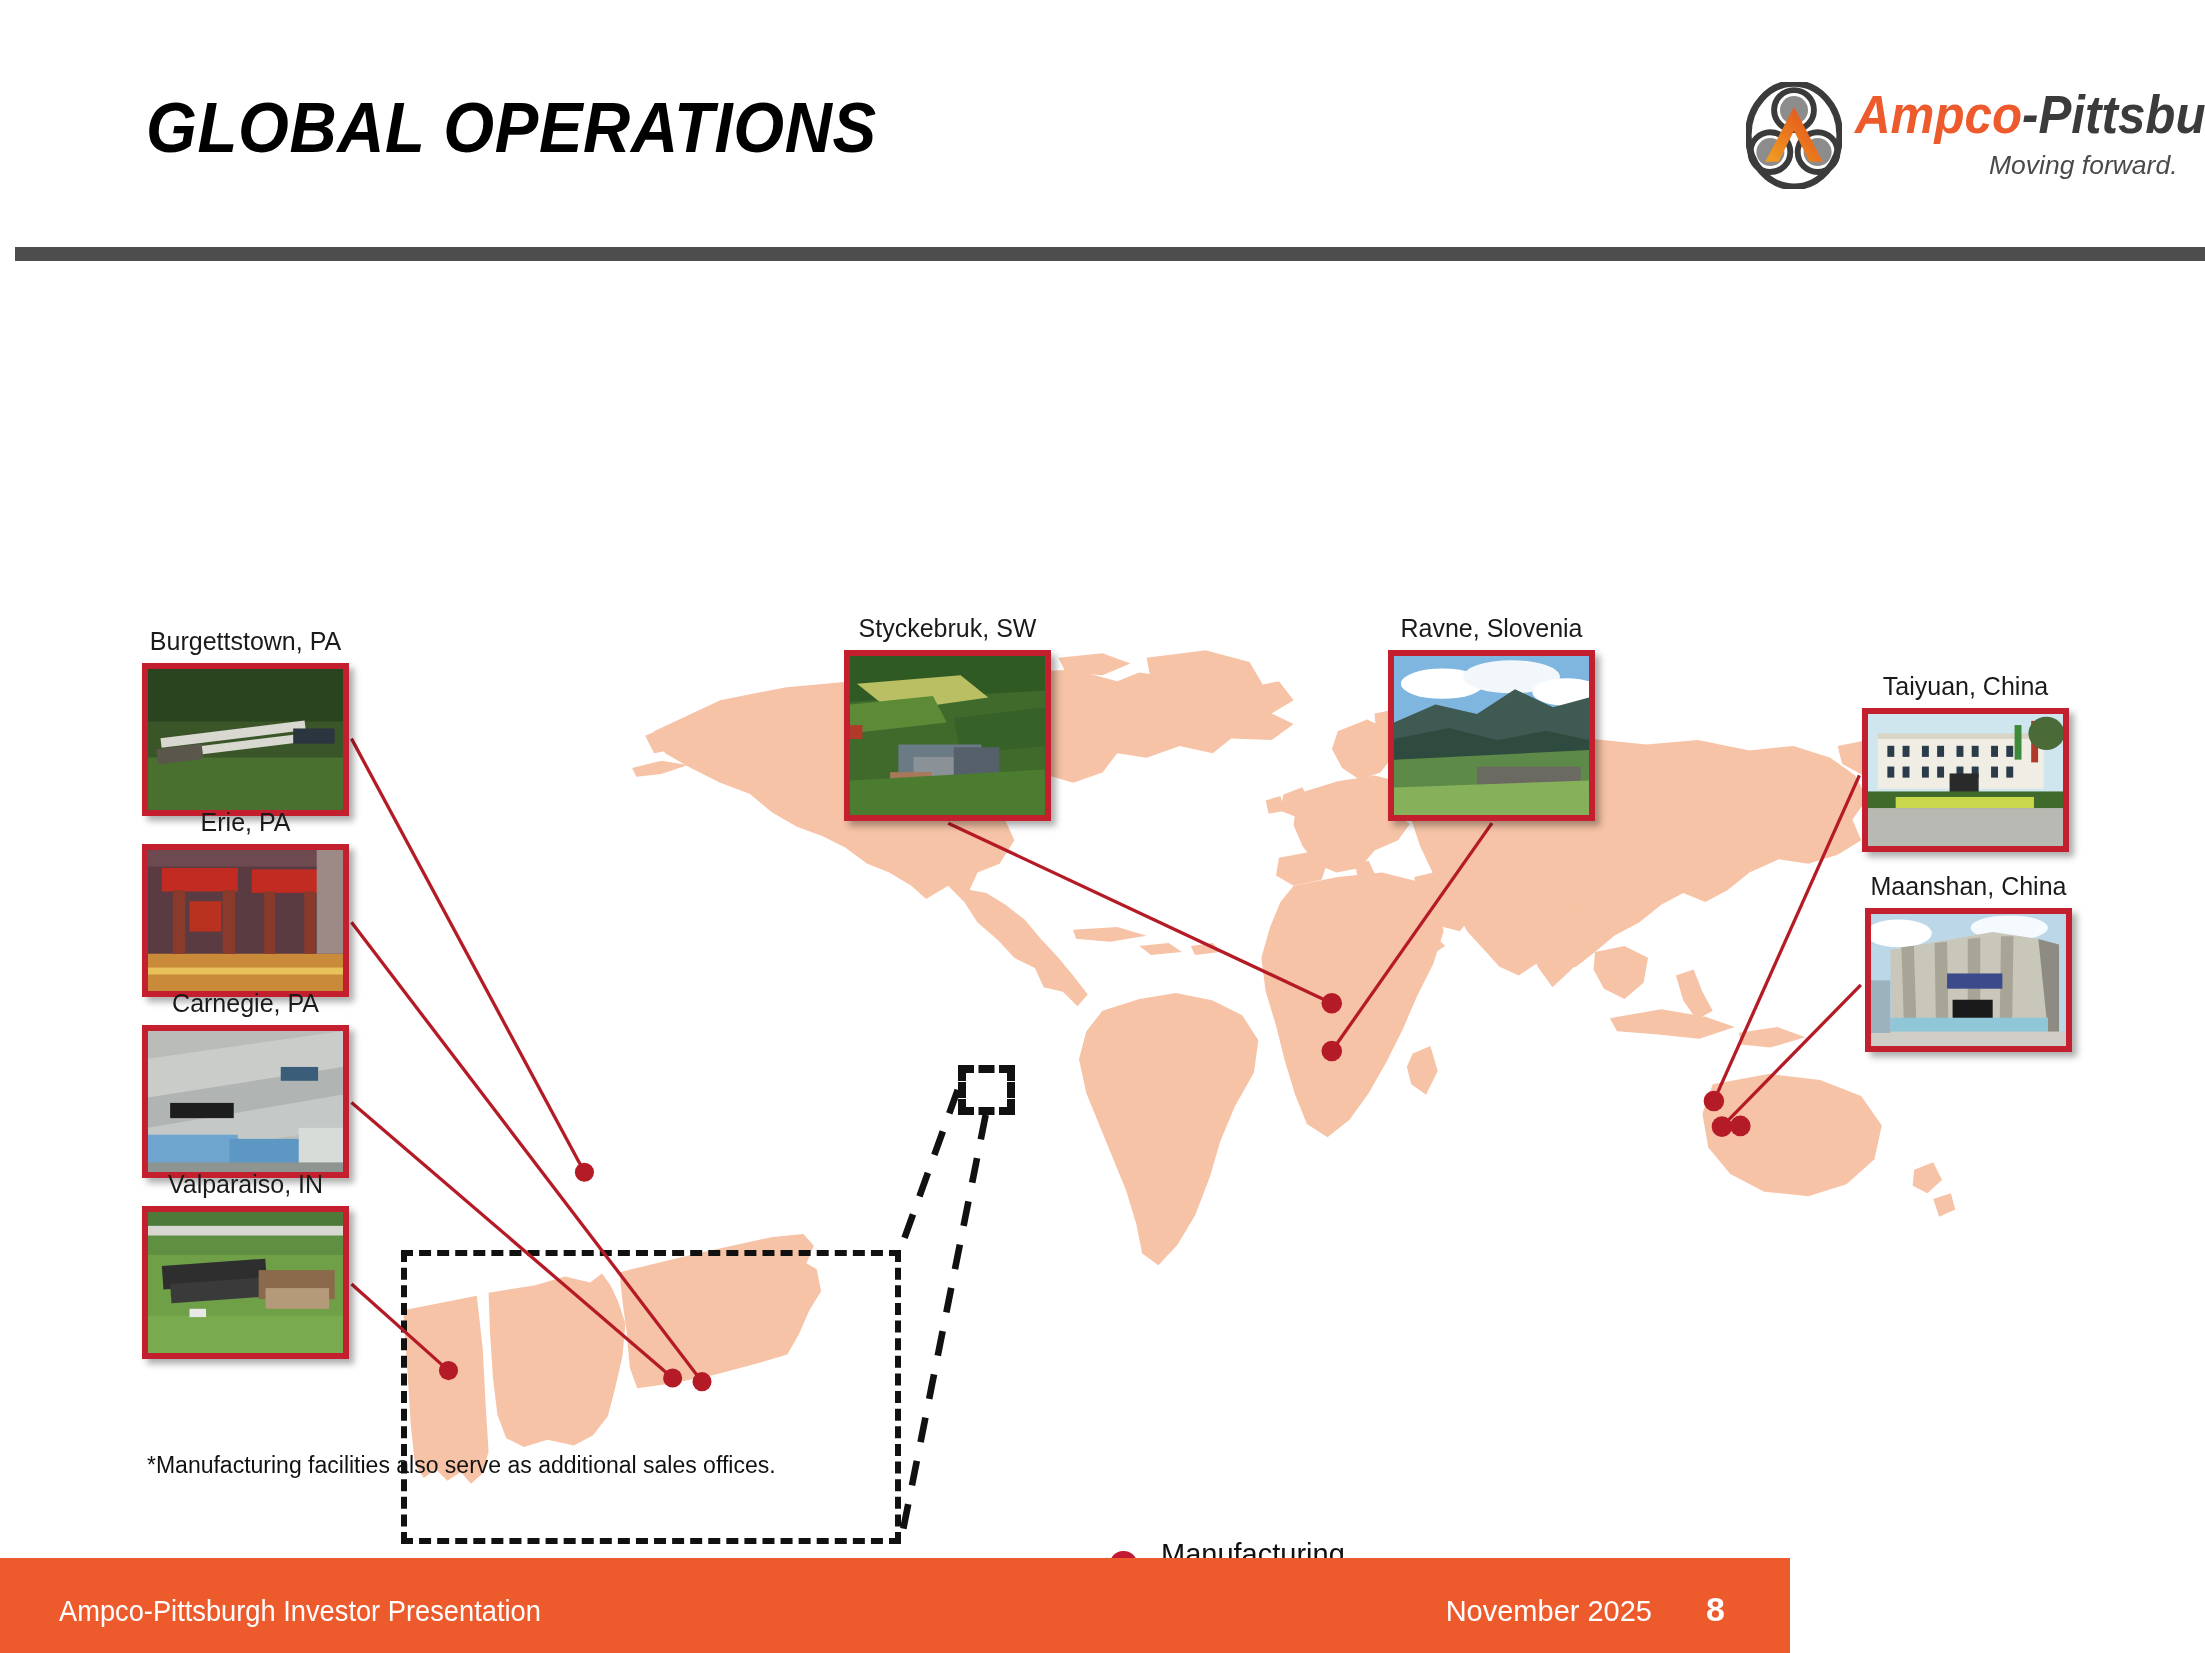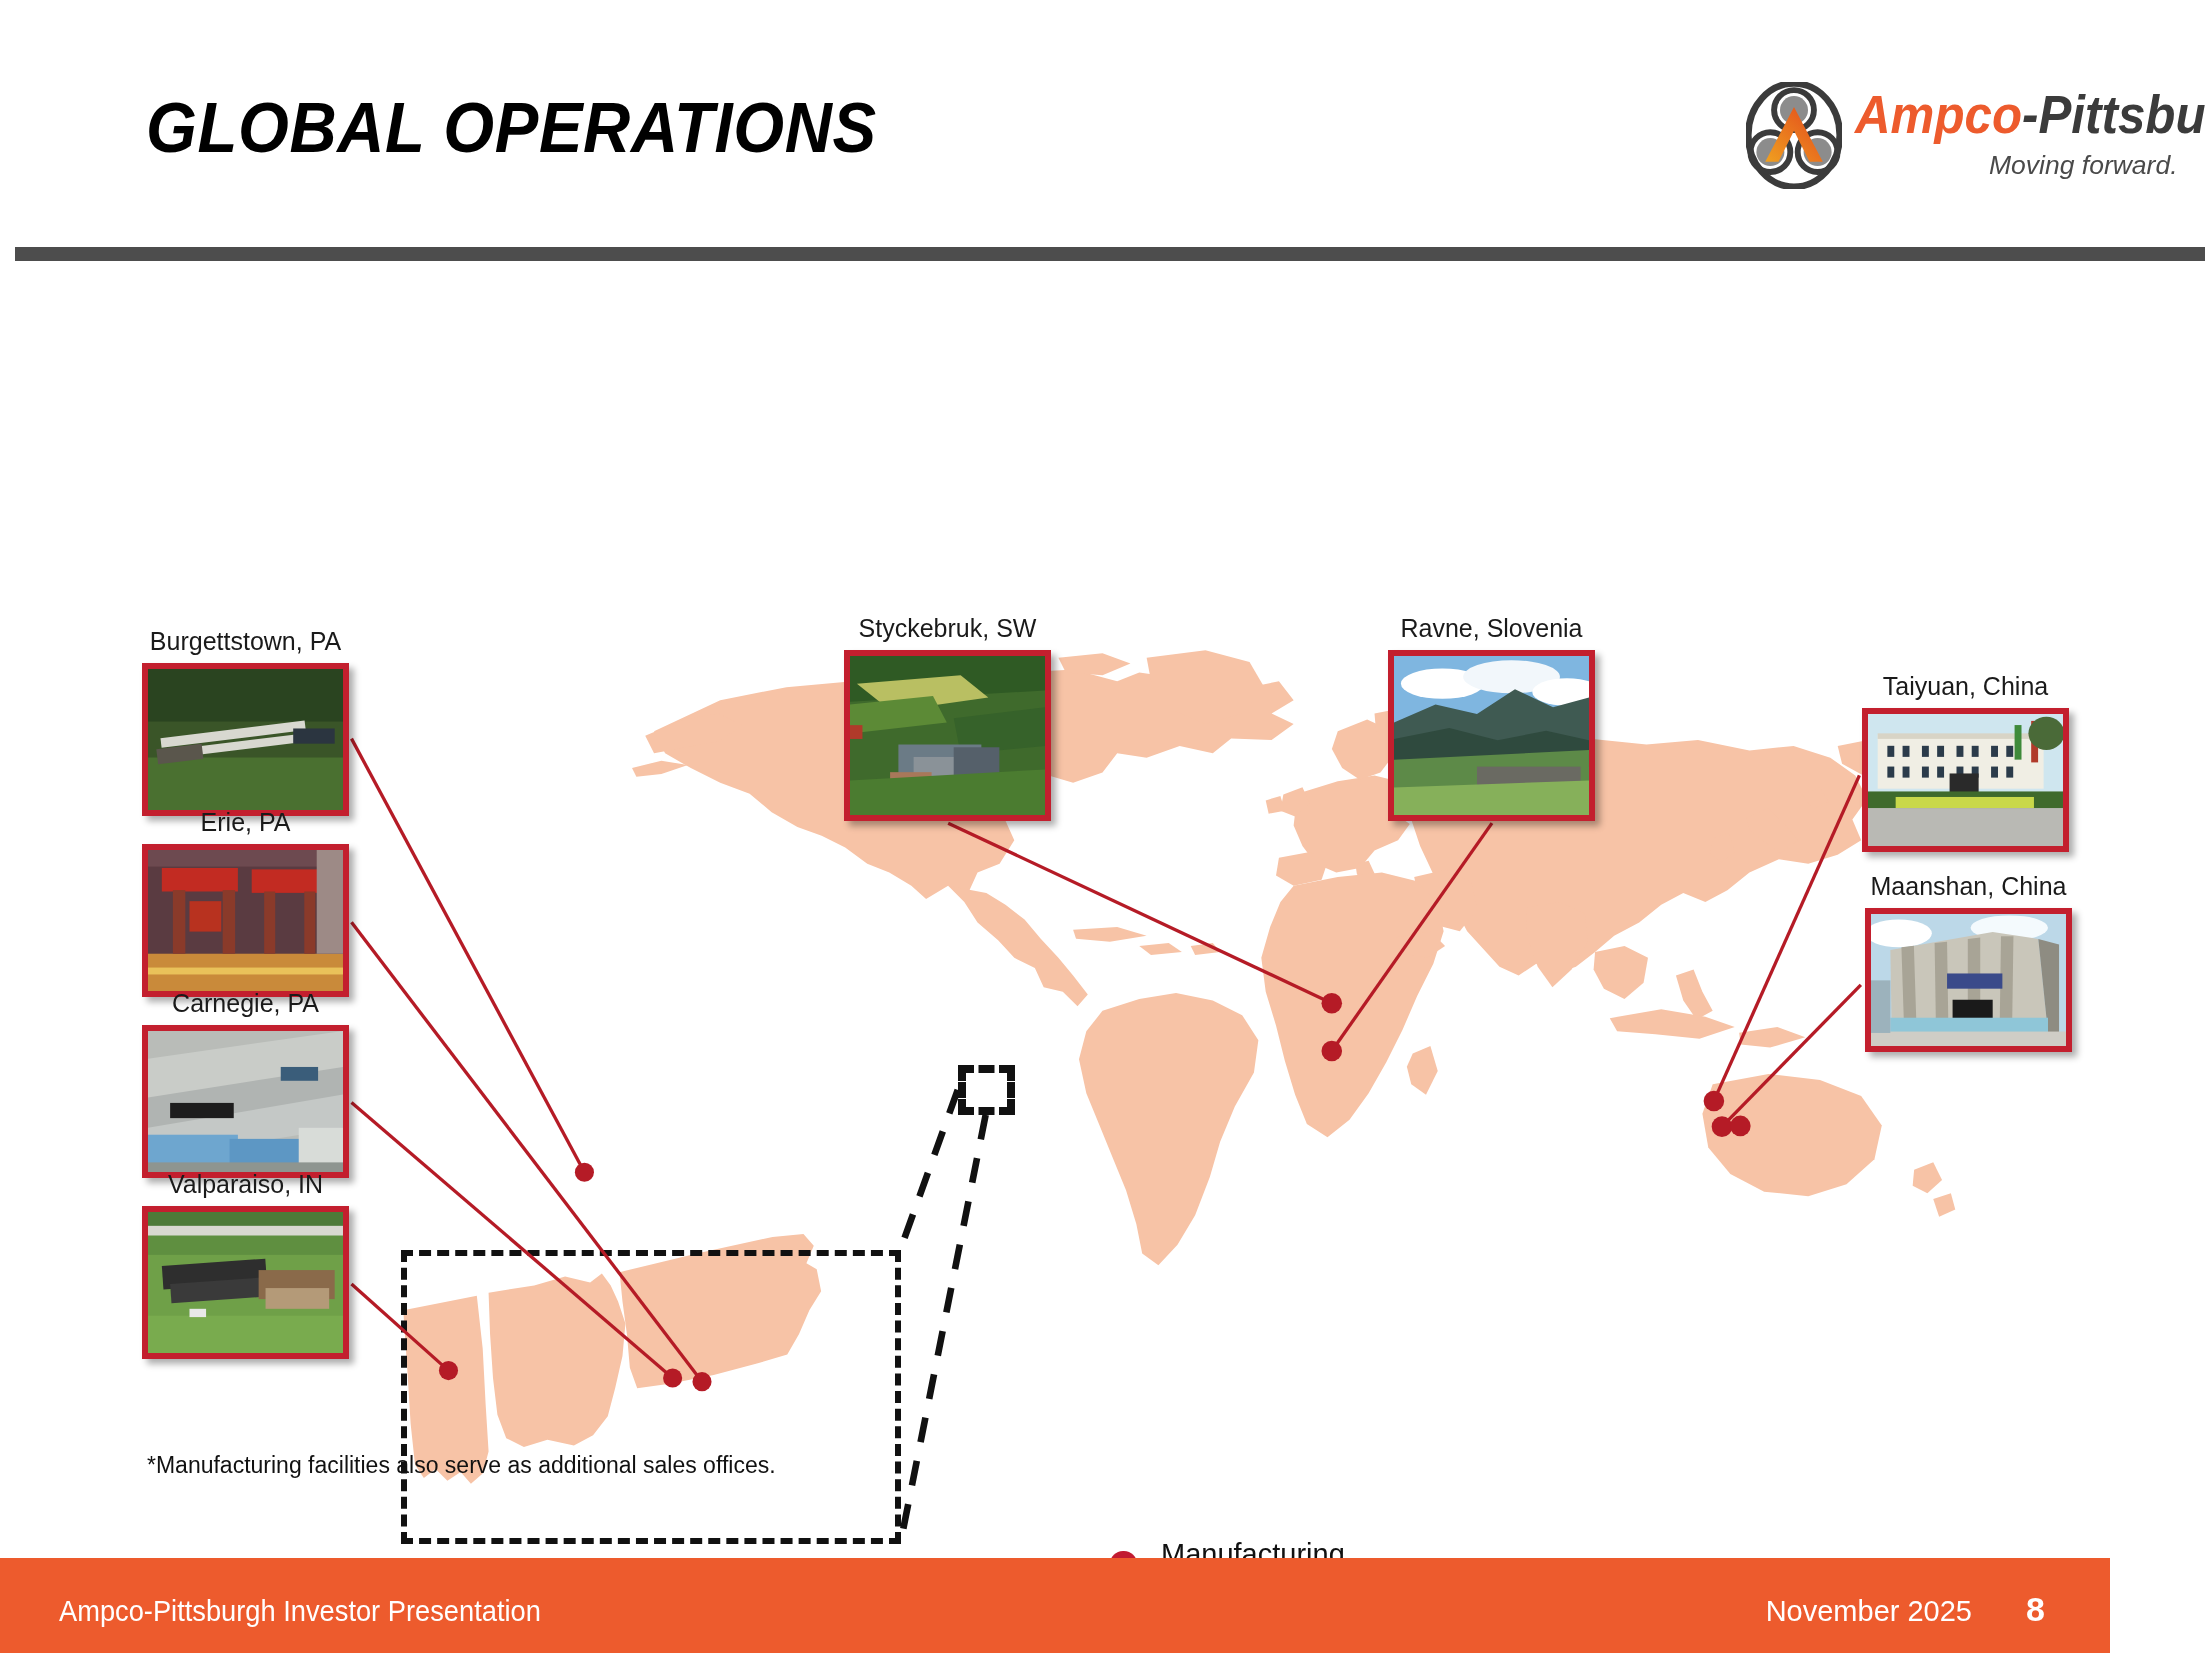"Ampco-Pittsburgh Investor Presentation" #footer { width: 2110px -> 1790px }
